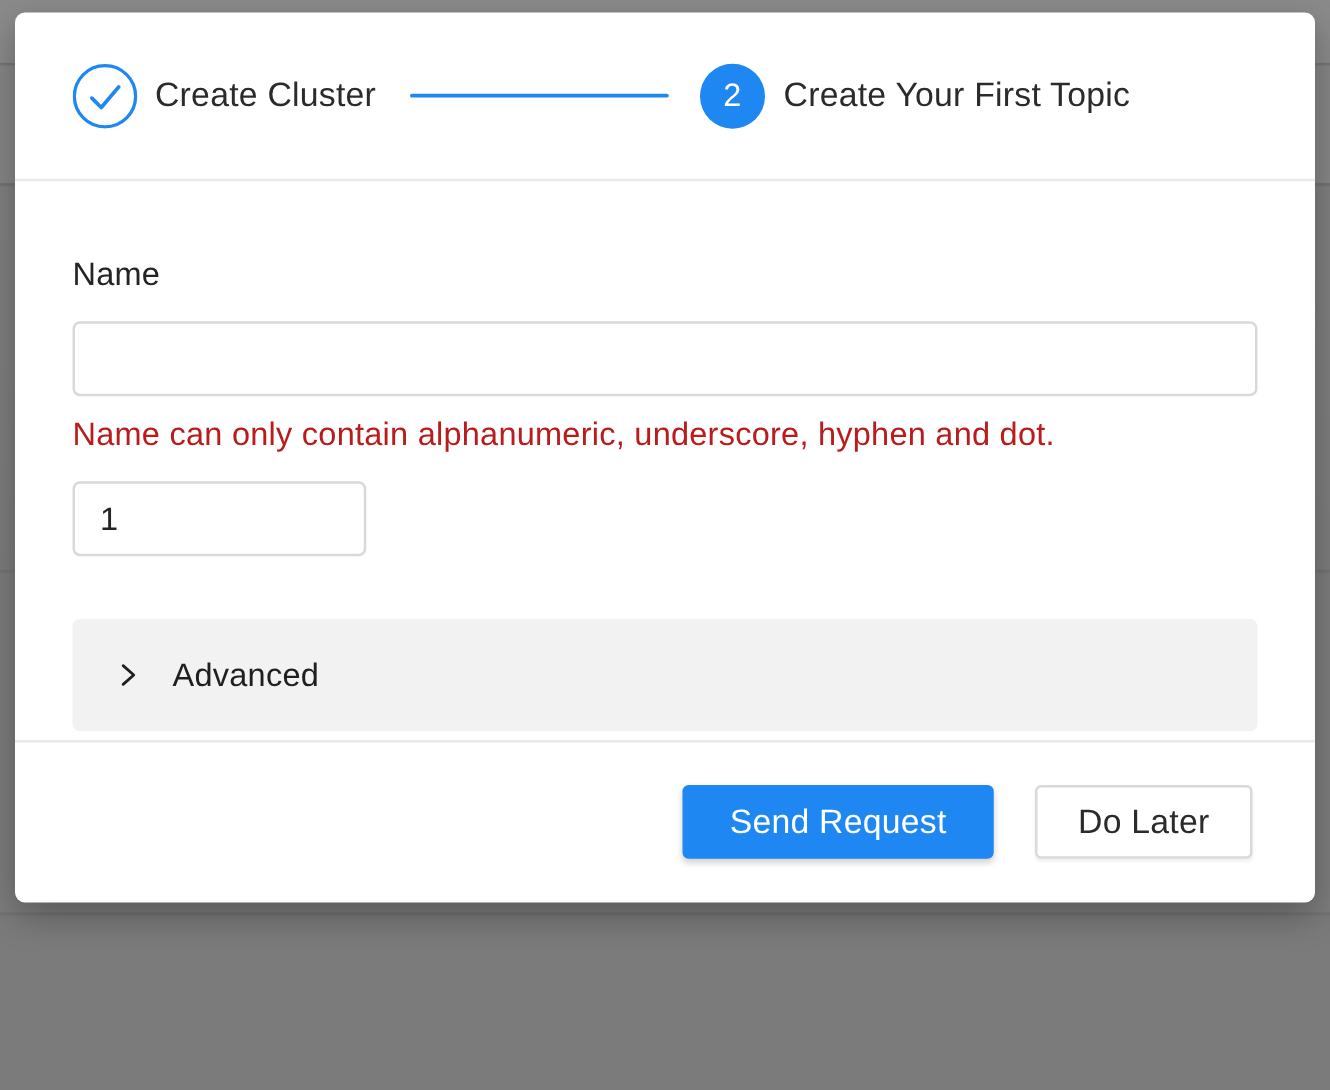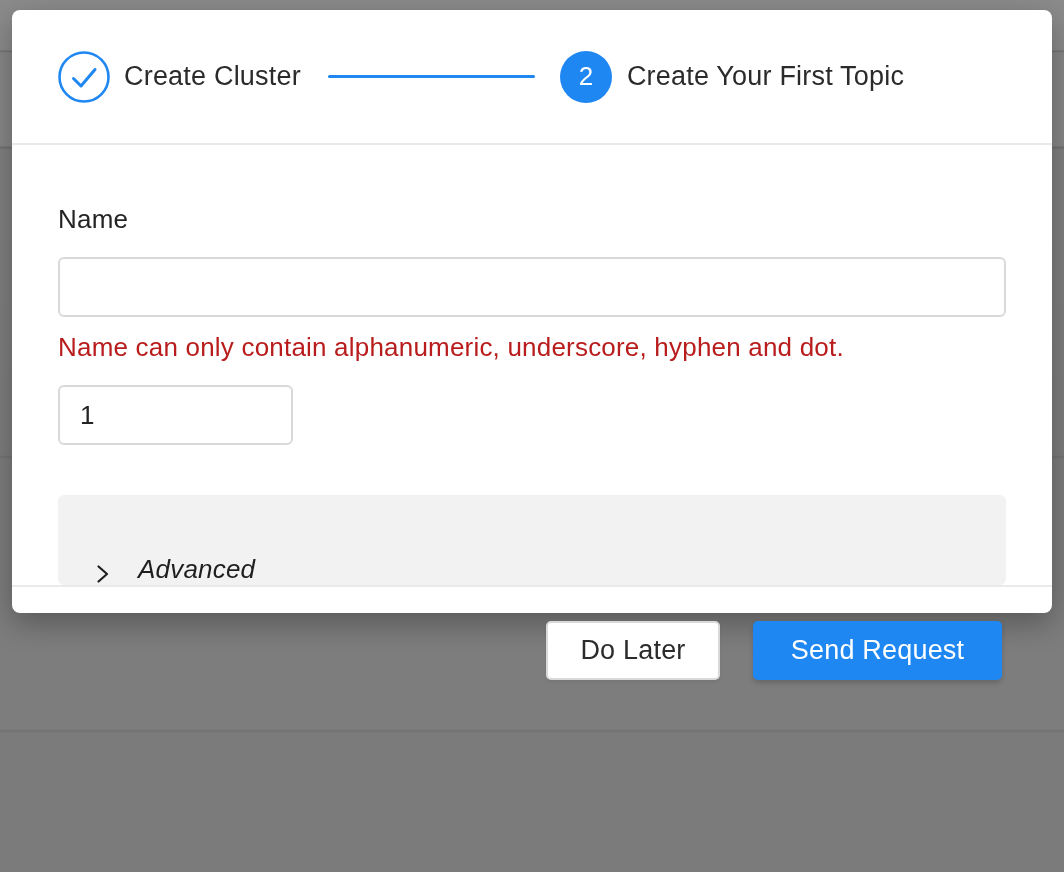"Create Cluster" .modal { height: 603px -> 712px }
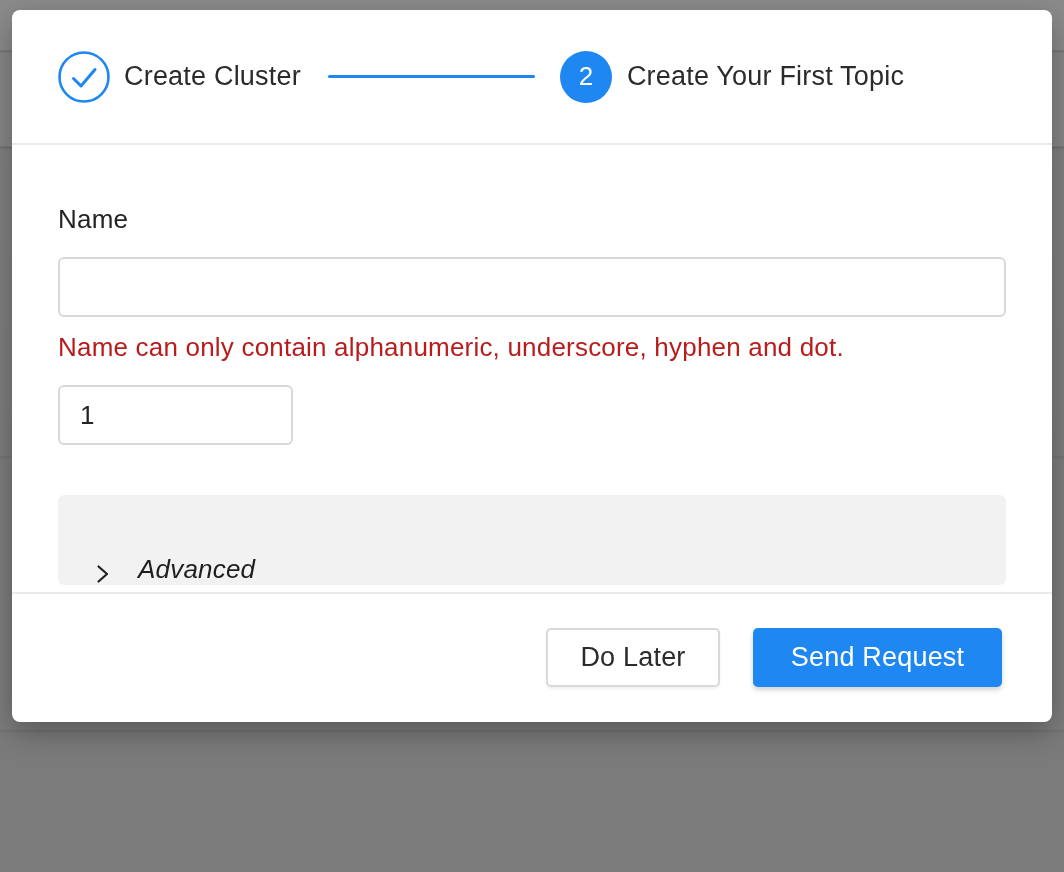"Advanced" .advanced-toggle { align-items: flex-end -> center; font-style: italic -> none }
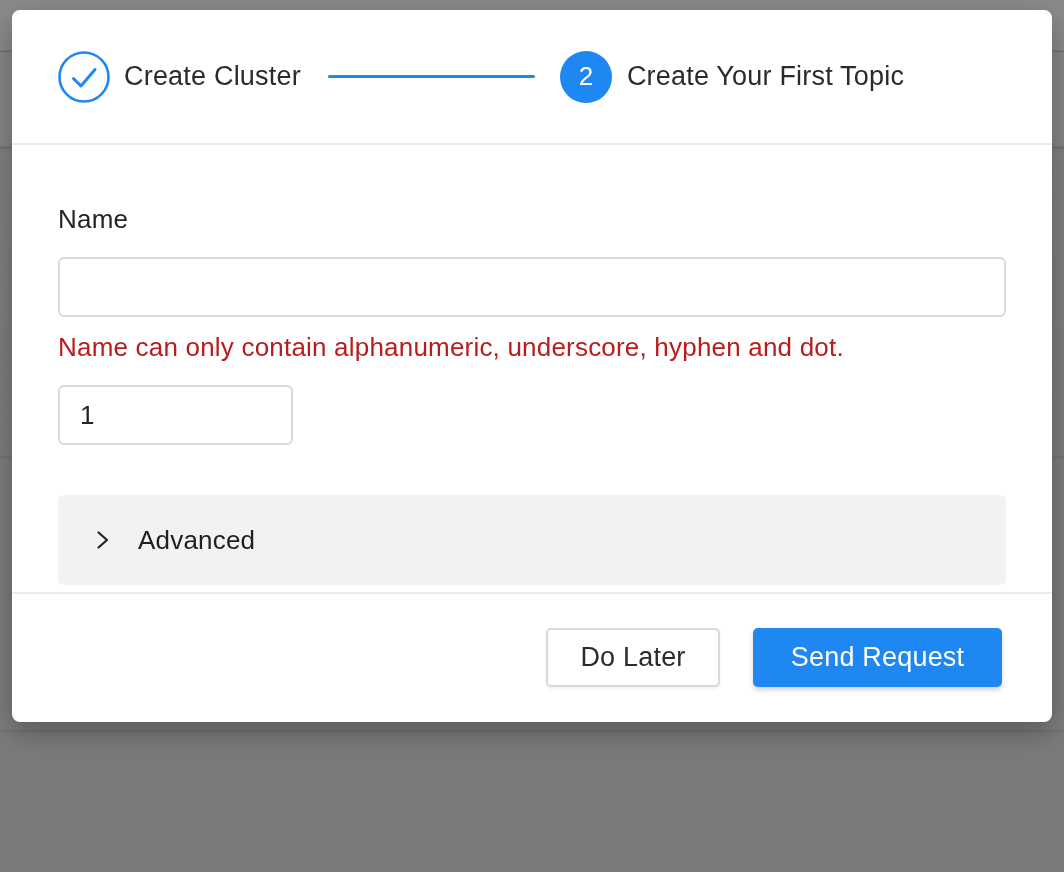"Do Later" button.btn { order: before "Send Request" -> after "Send Request" }
